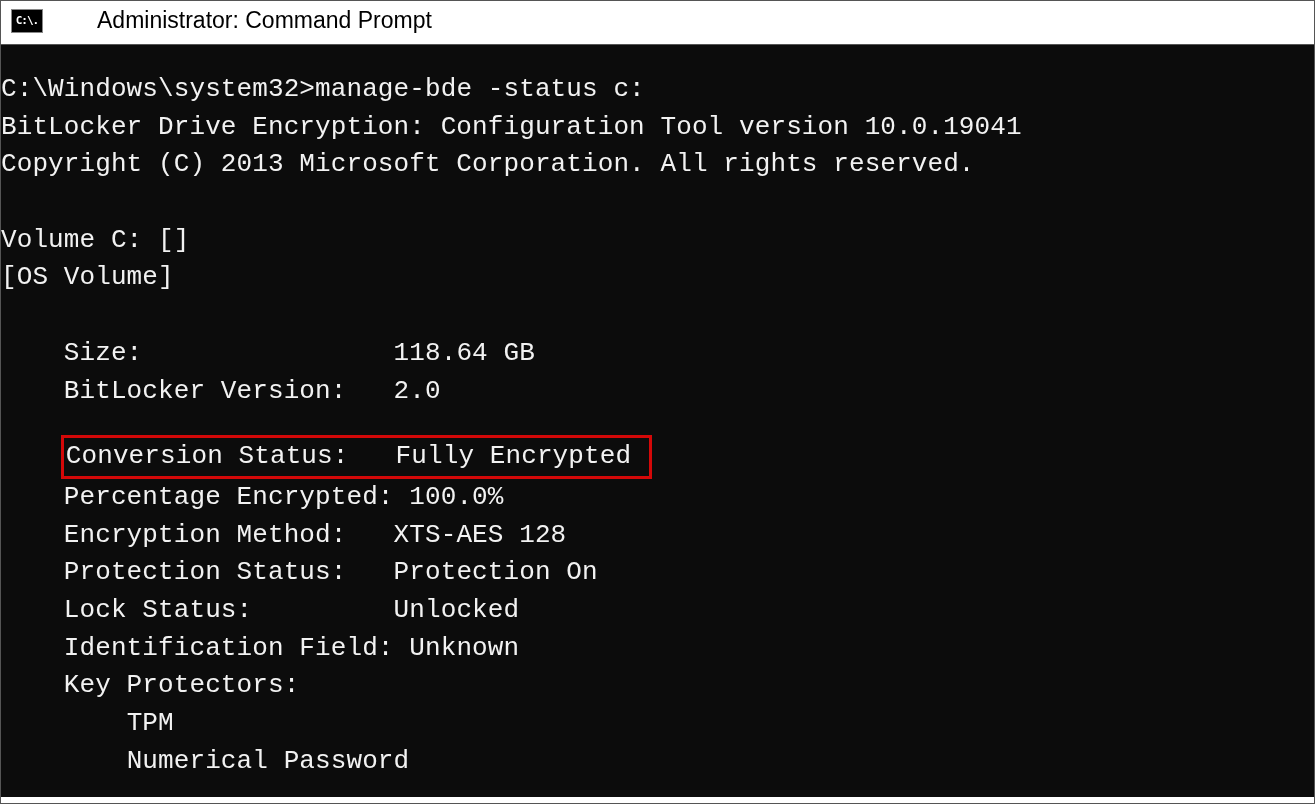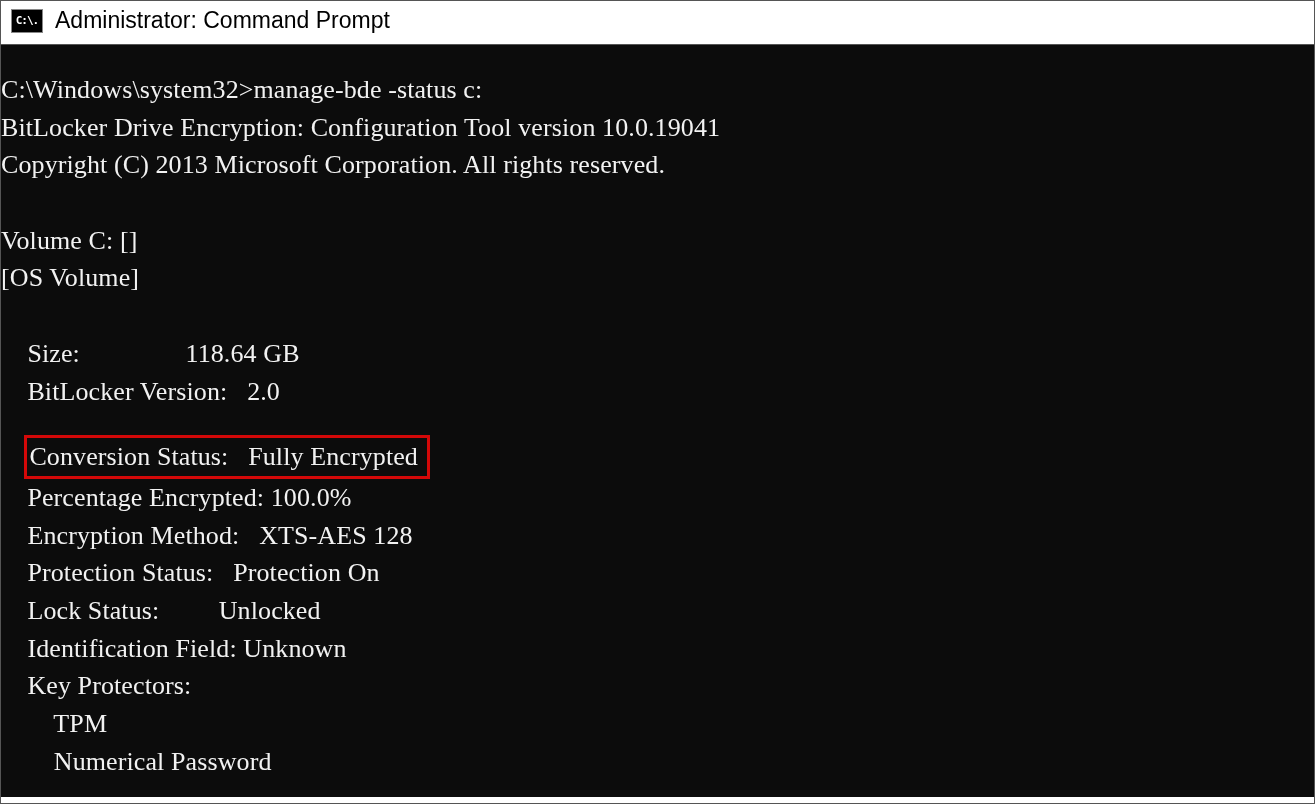"Administrator: Command Prompt" .titlebar .title-text { margin-left: none -> 42px }
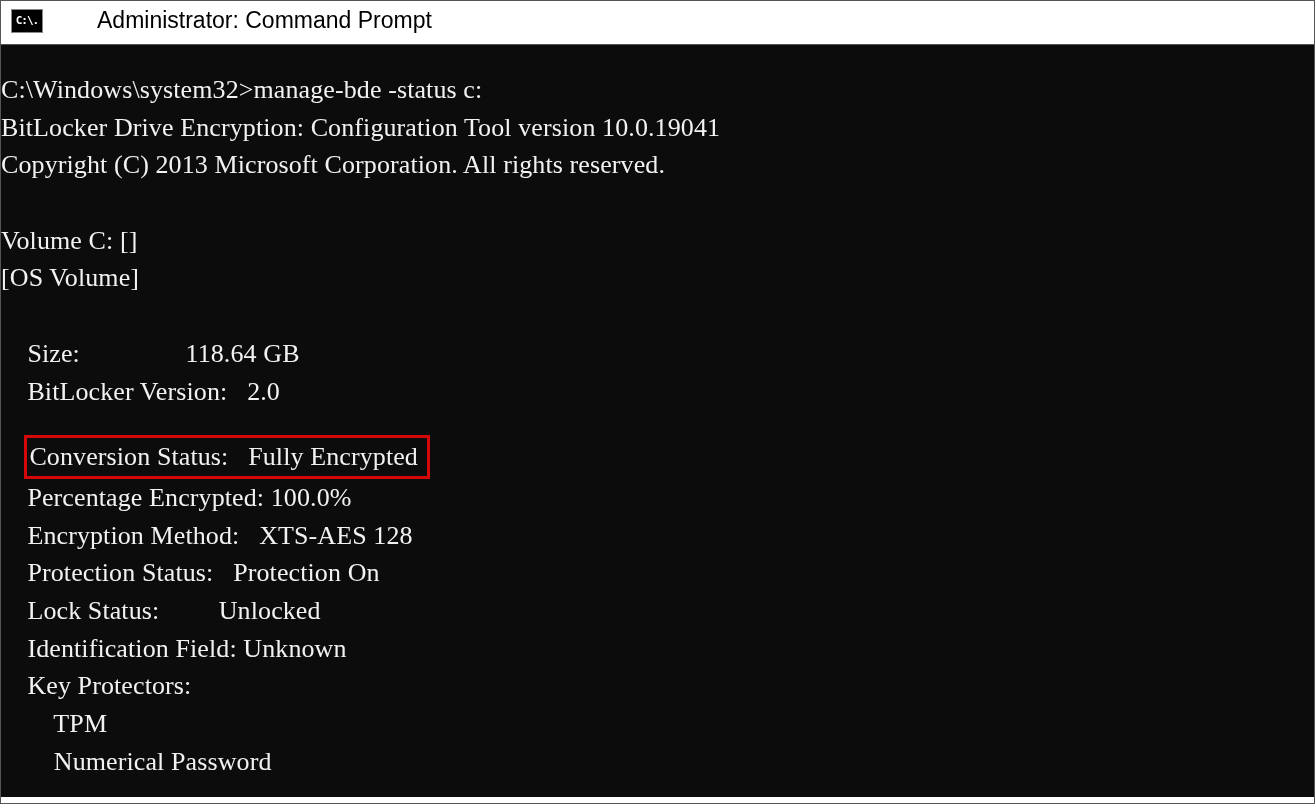"C:\Windows\system32>manage-bde -status" .terminal { font-family: Liberation Serif, serif -> Liberation Mono, monospace }
